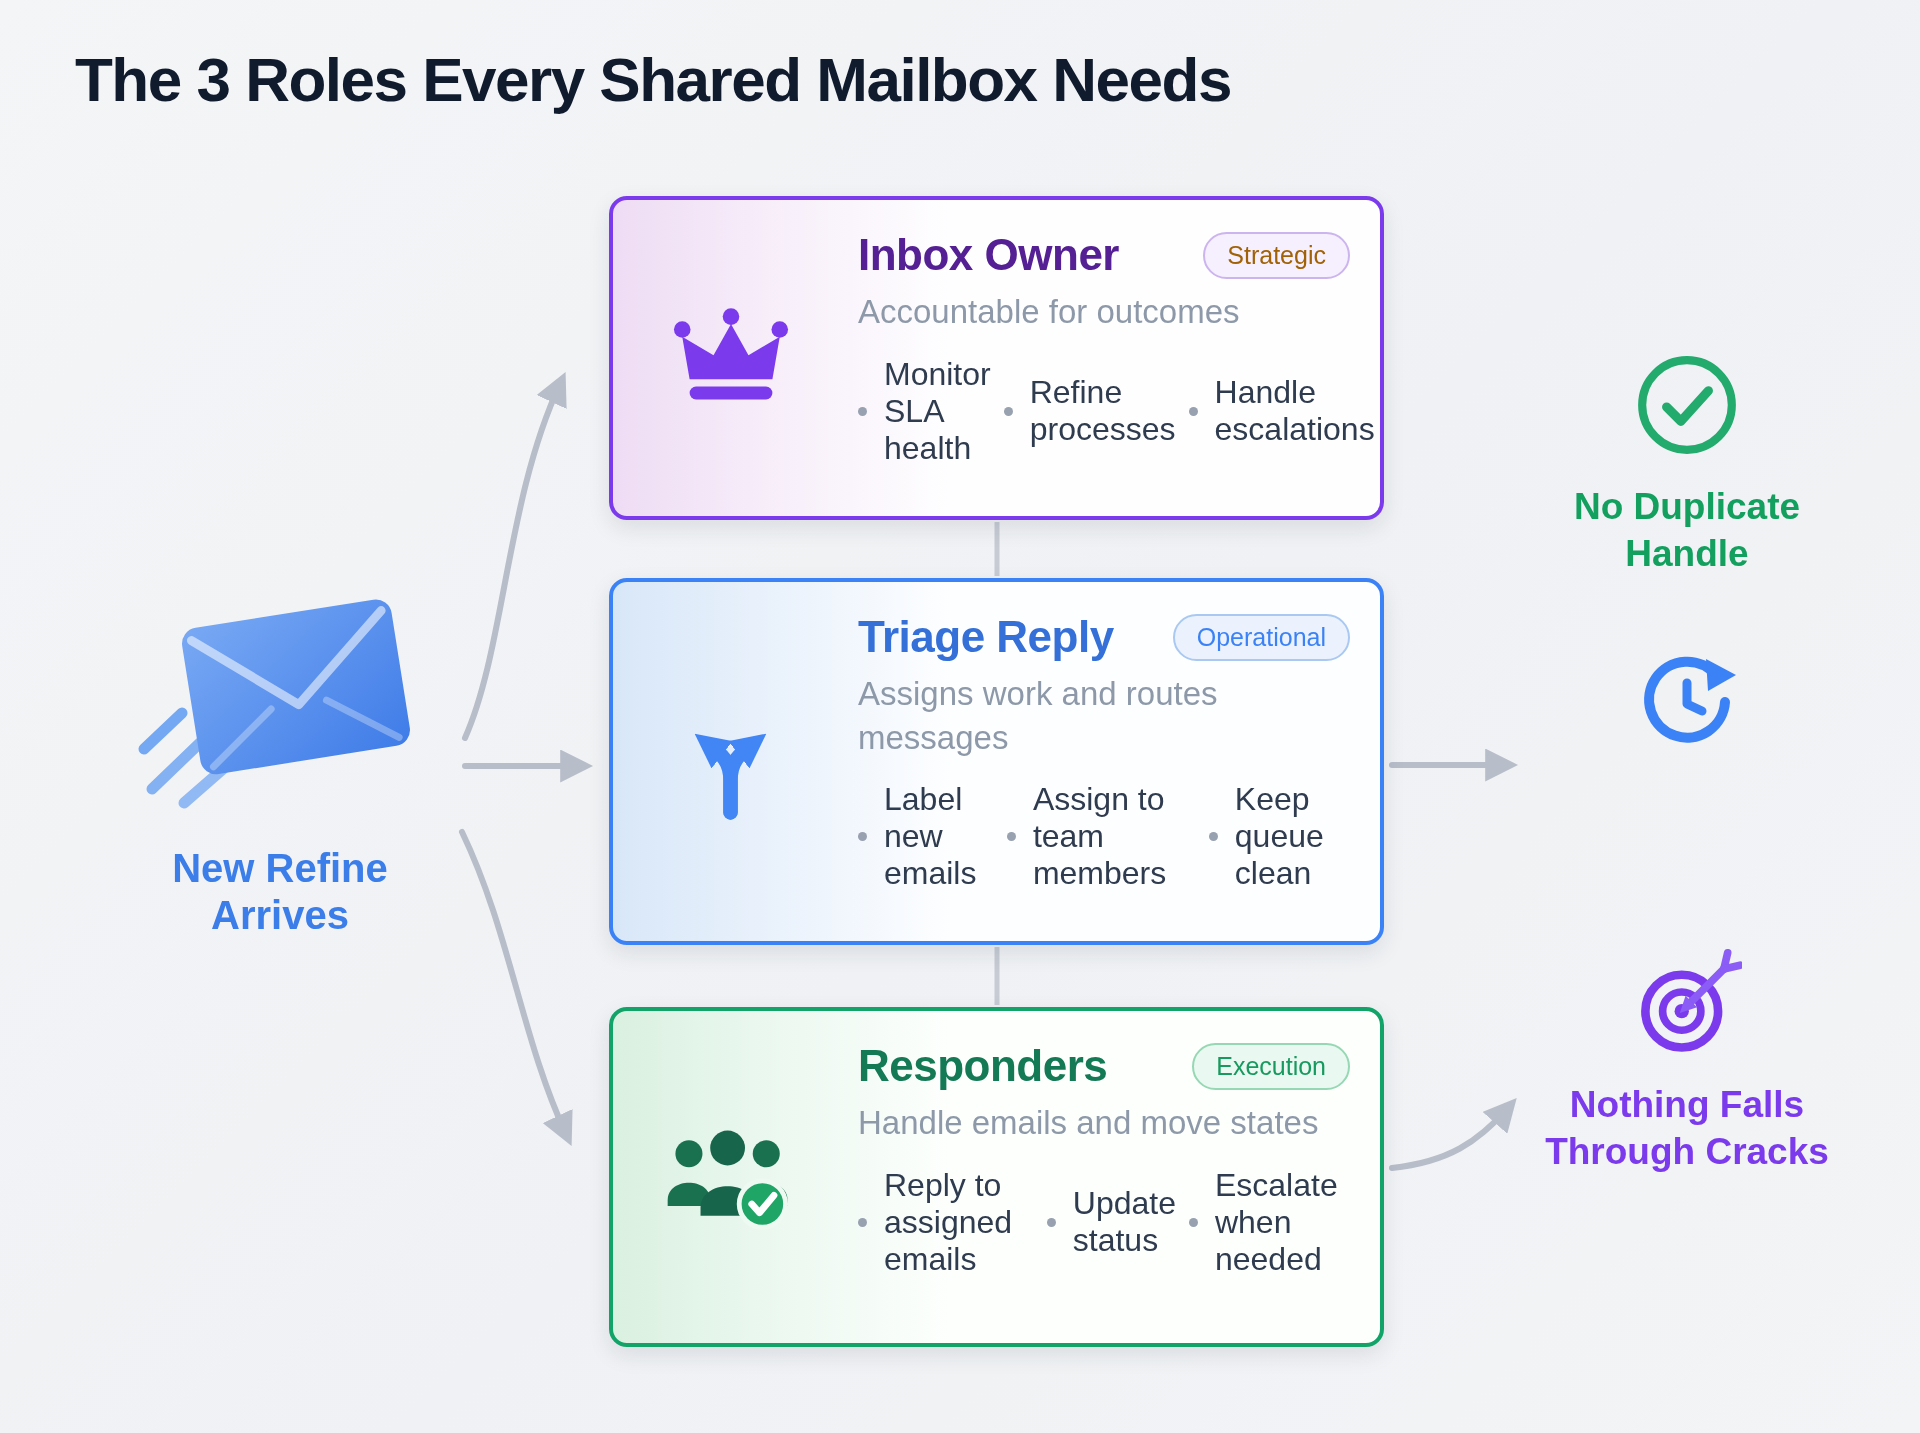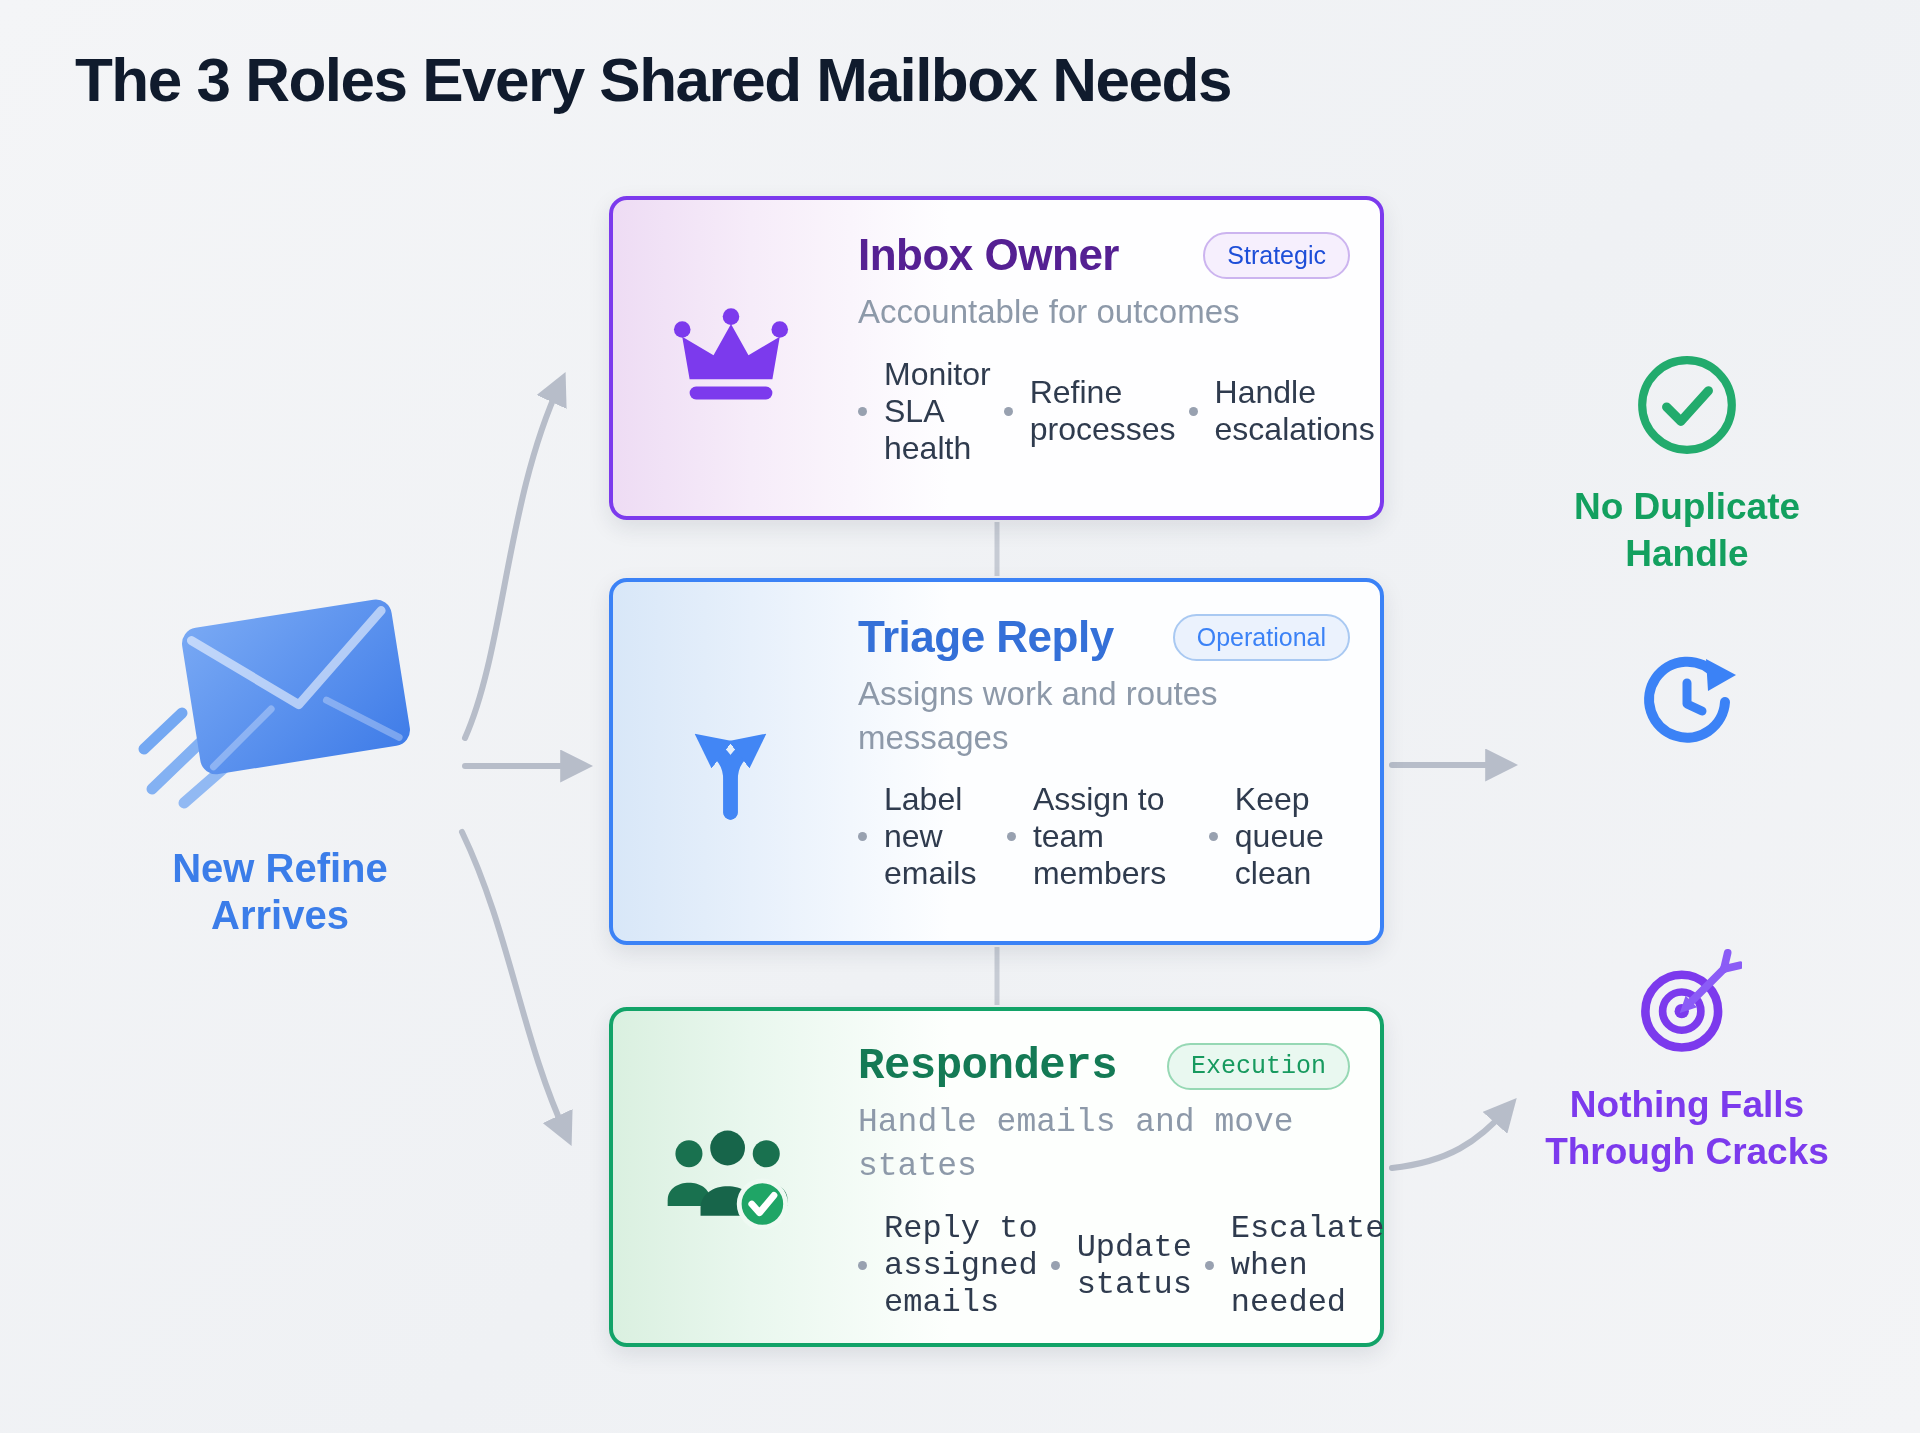"Strategic" .card-1 .badge { color: #1d4ed8 -> #a16207 }
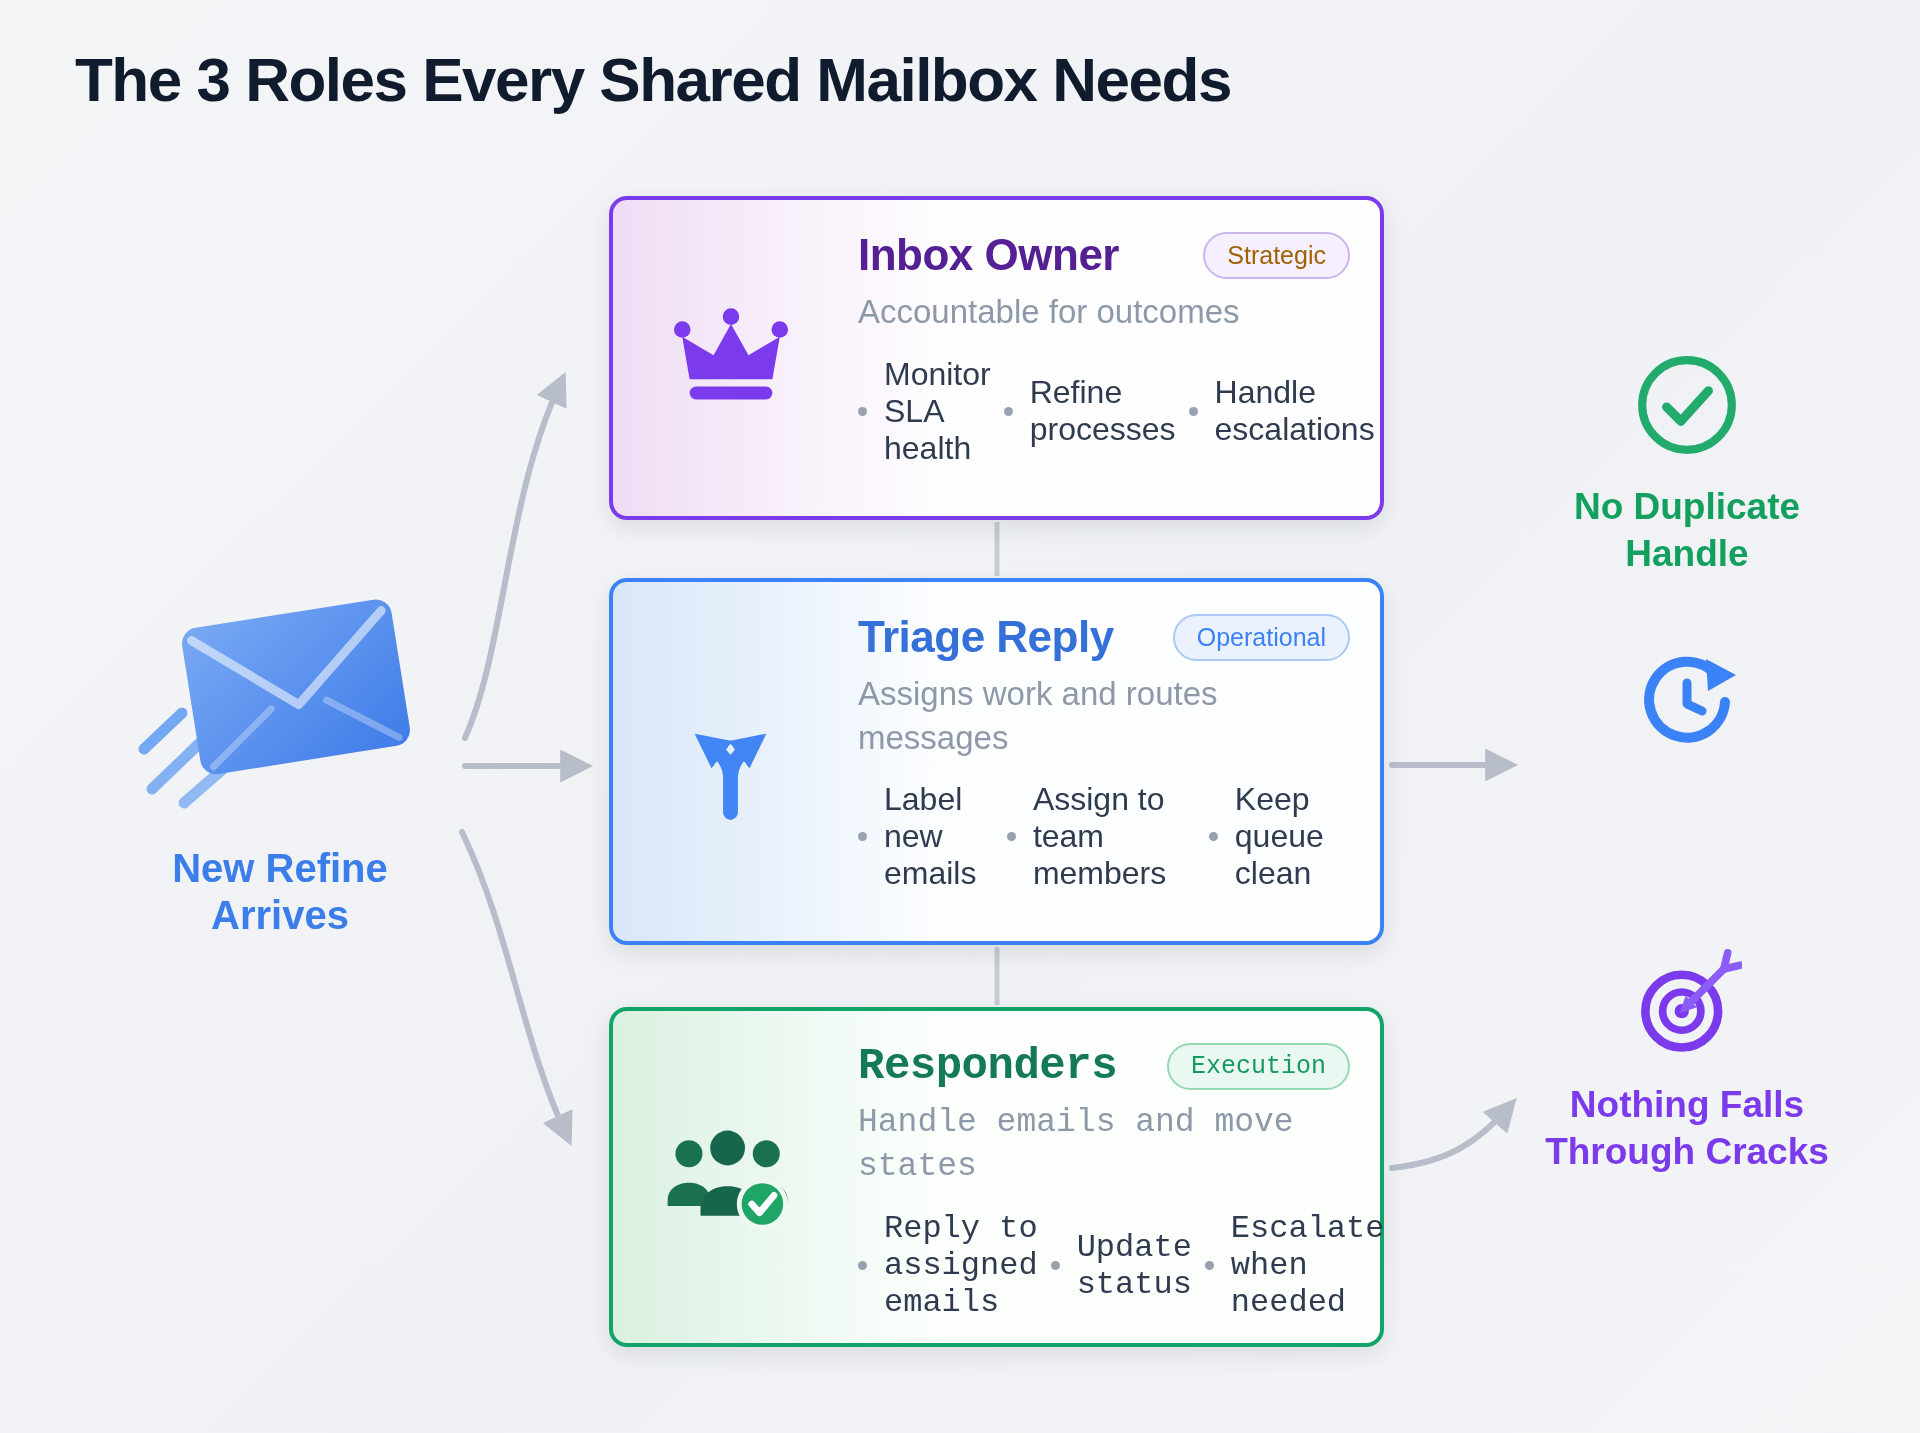"Responders" .card-3 { font-family: Liberation Mono, monospace -> none }
